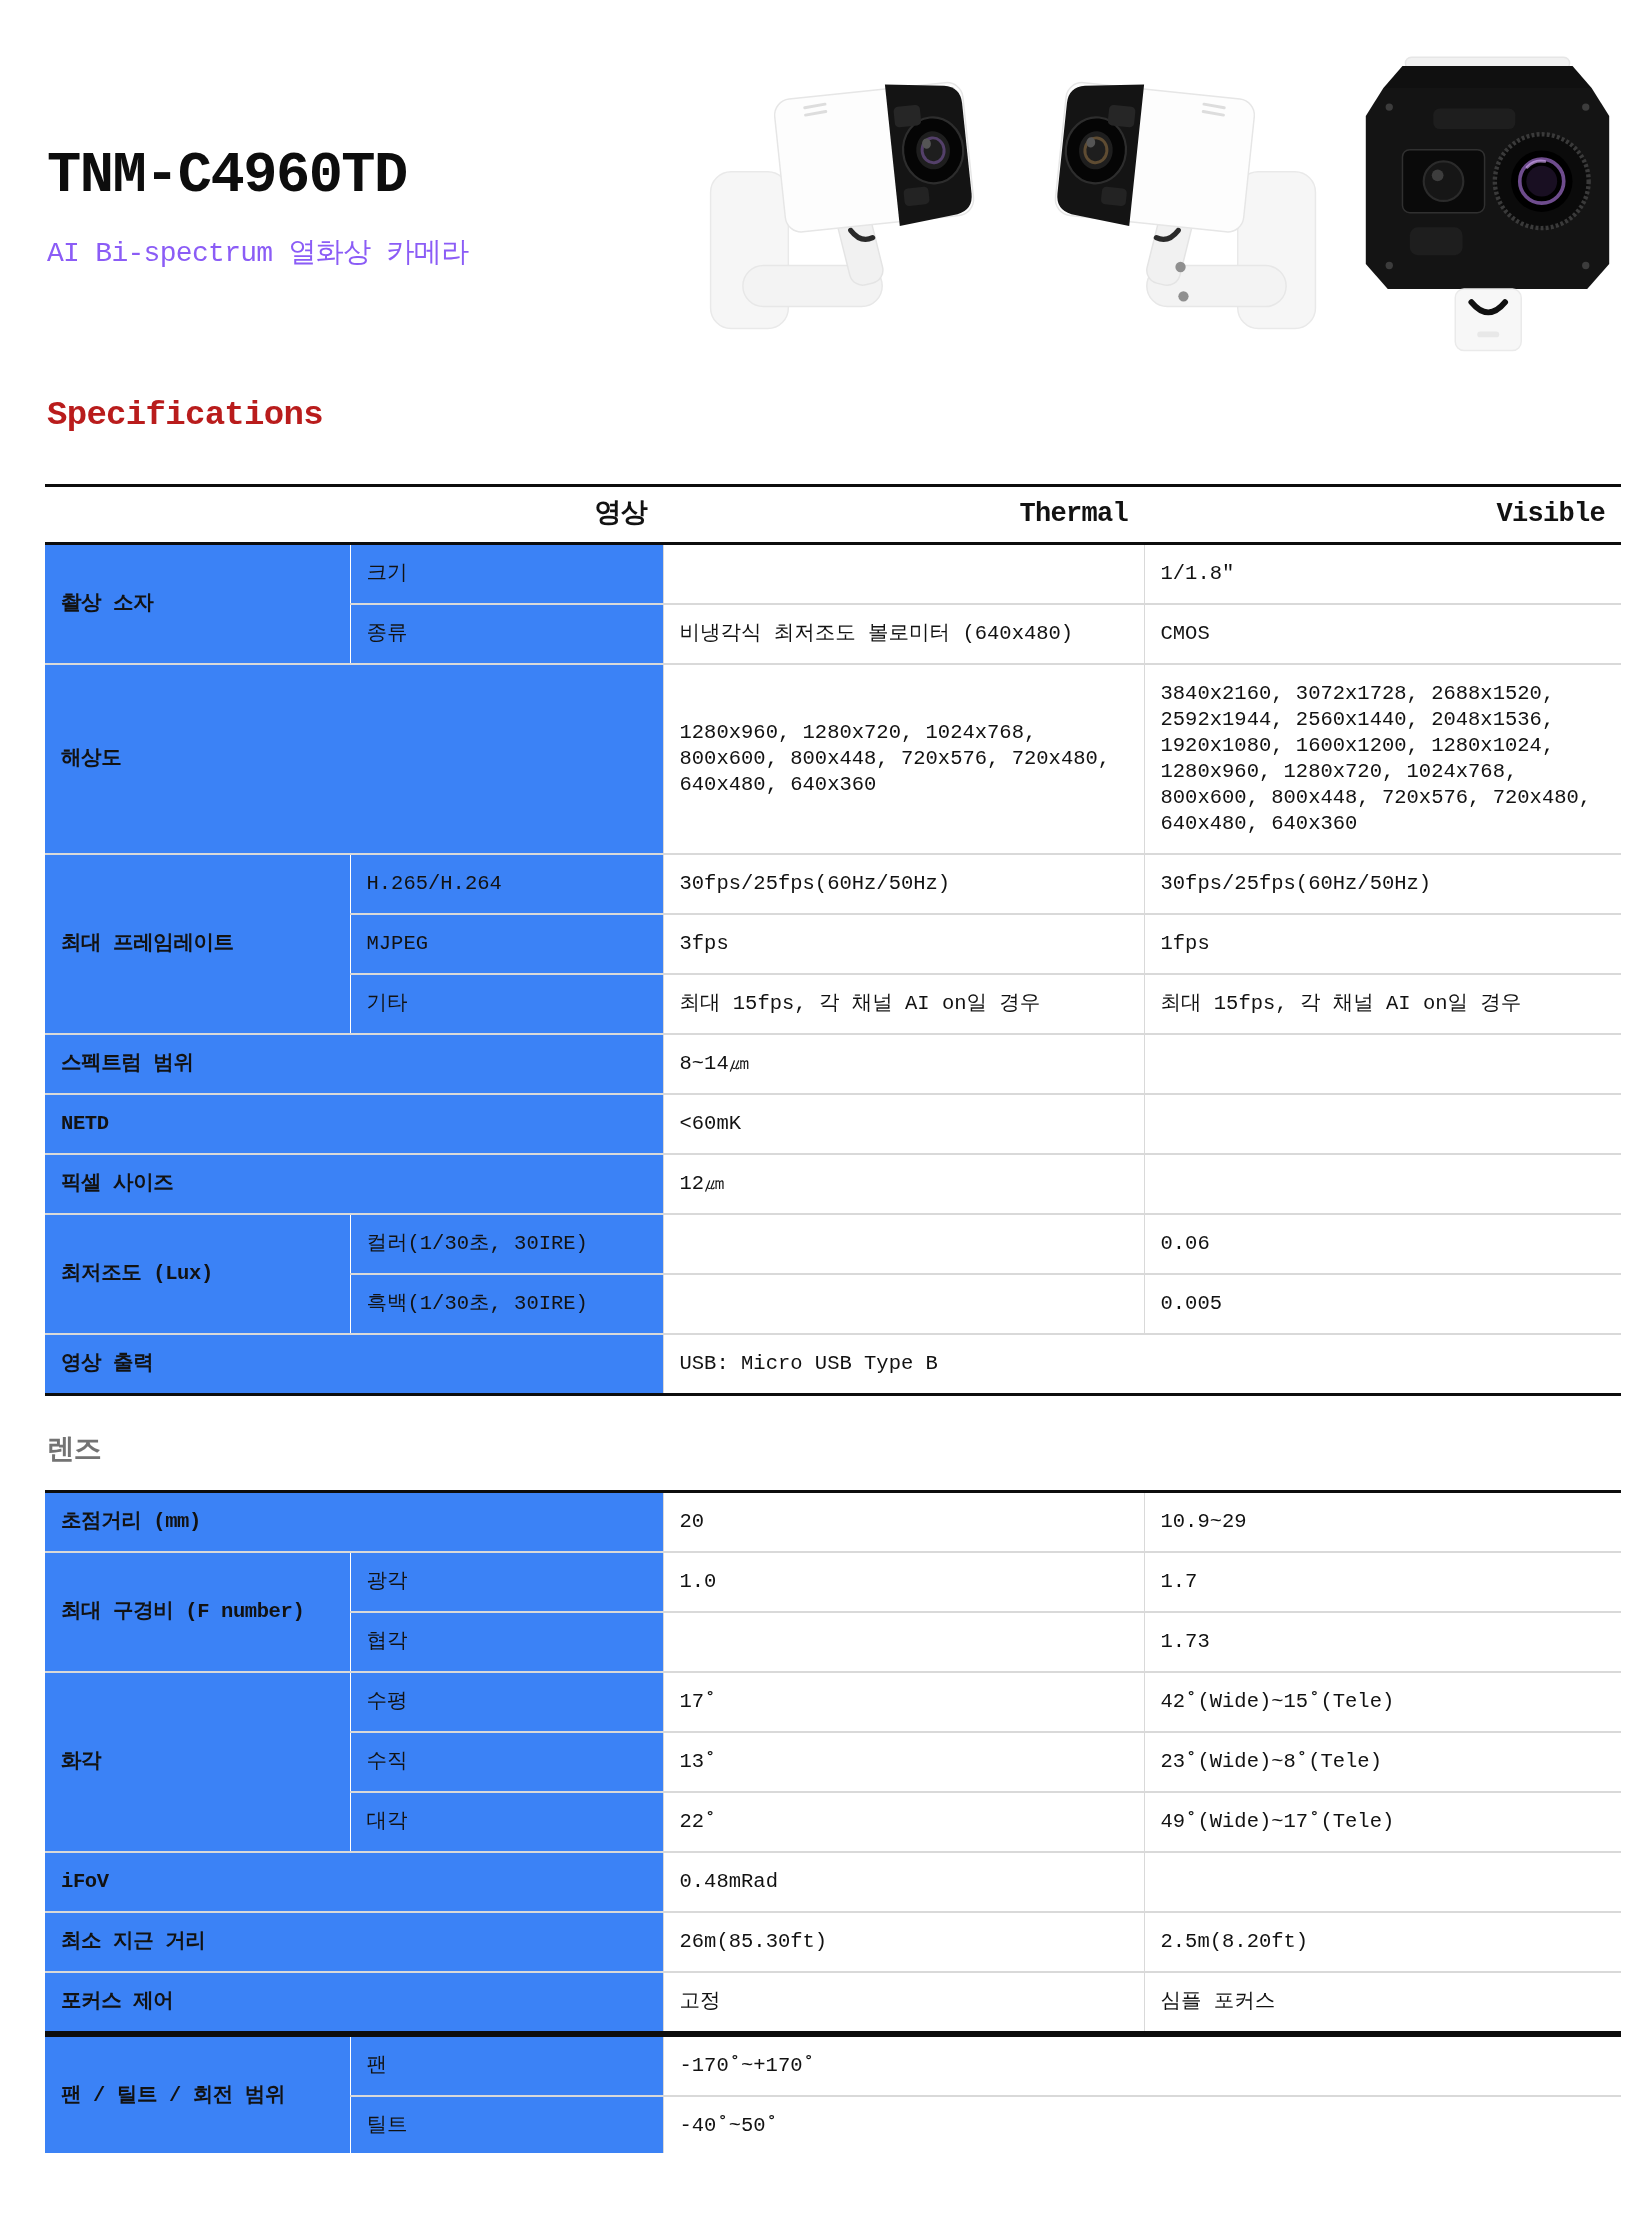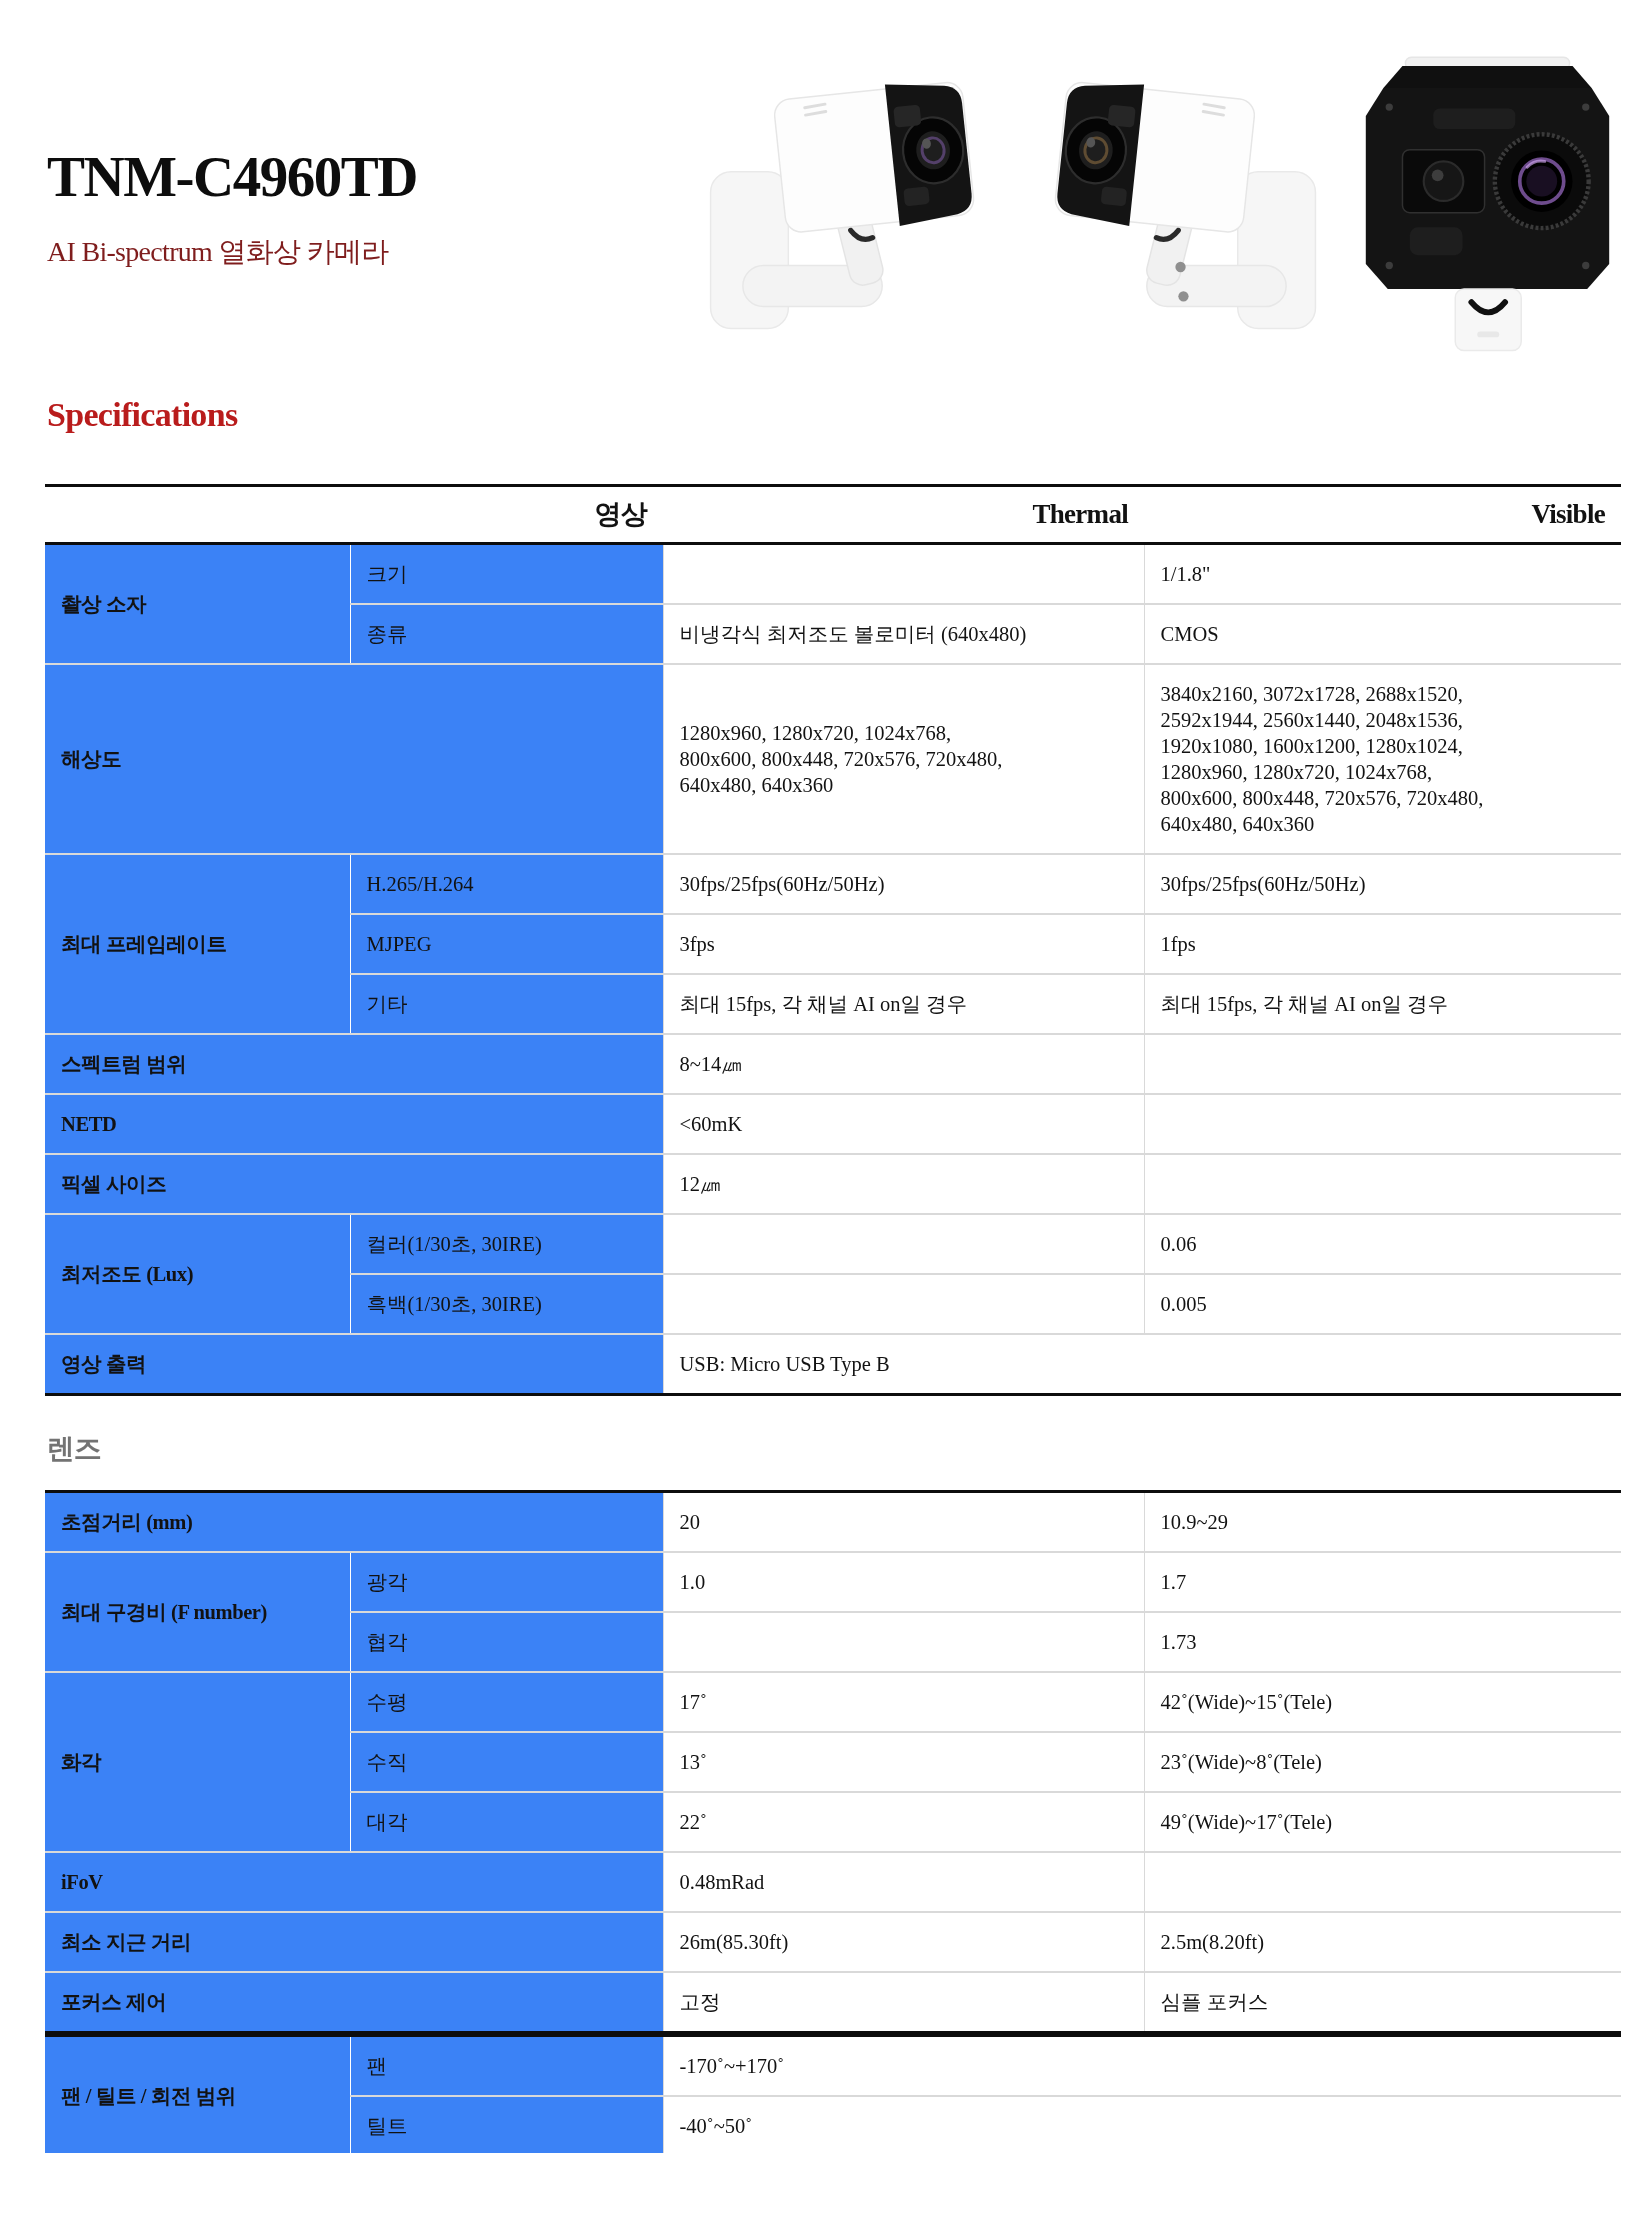"TNM-C4960TD" .page { font-family: Liberation Serif, serif -> Liberation Mono, monospace }
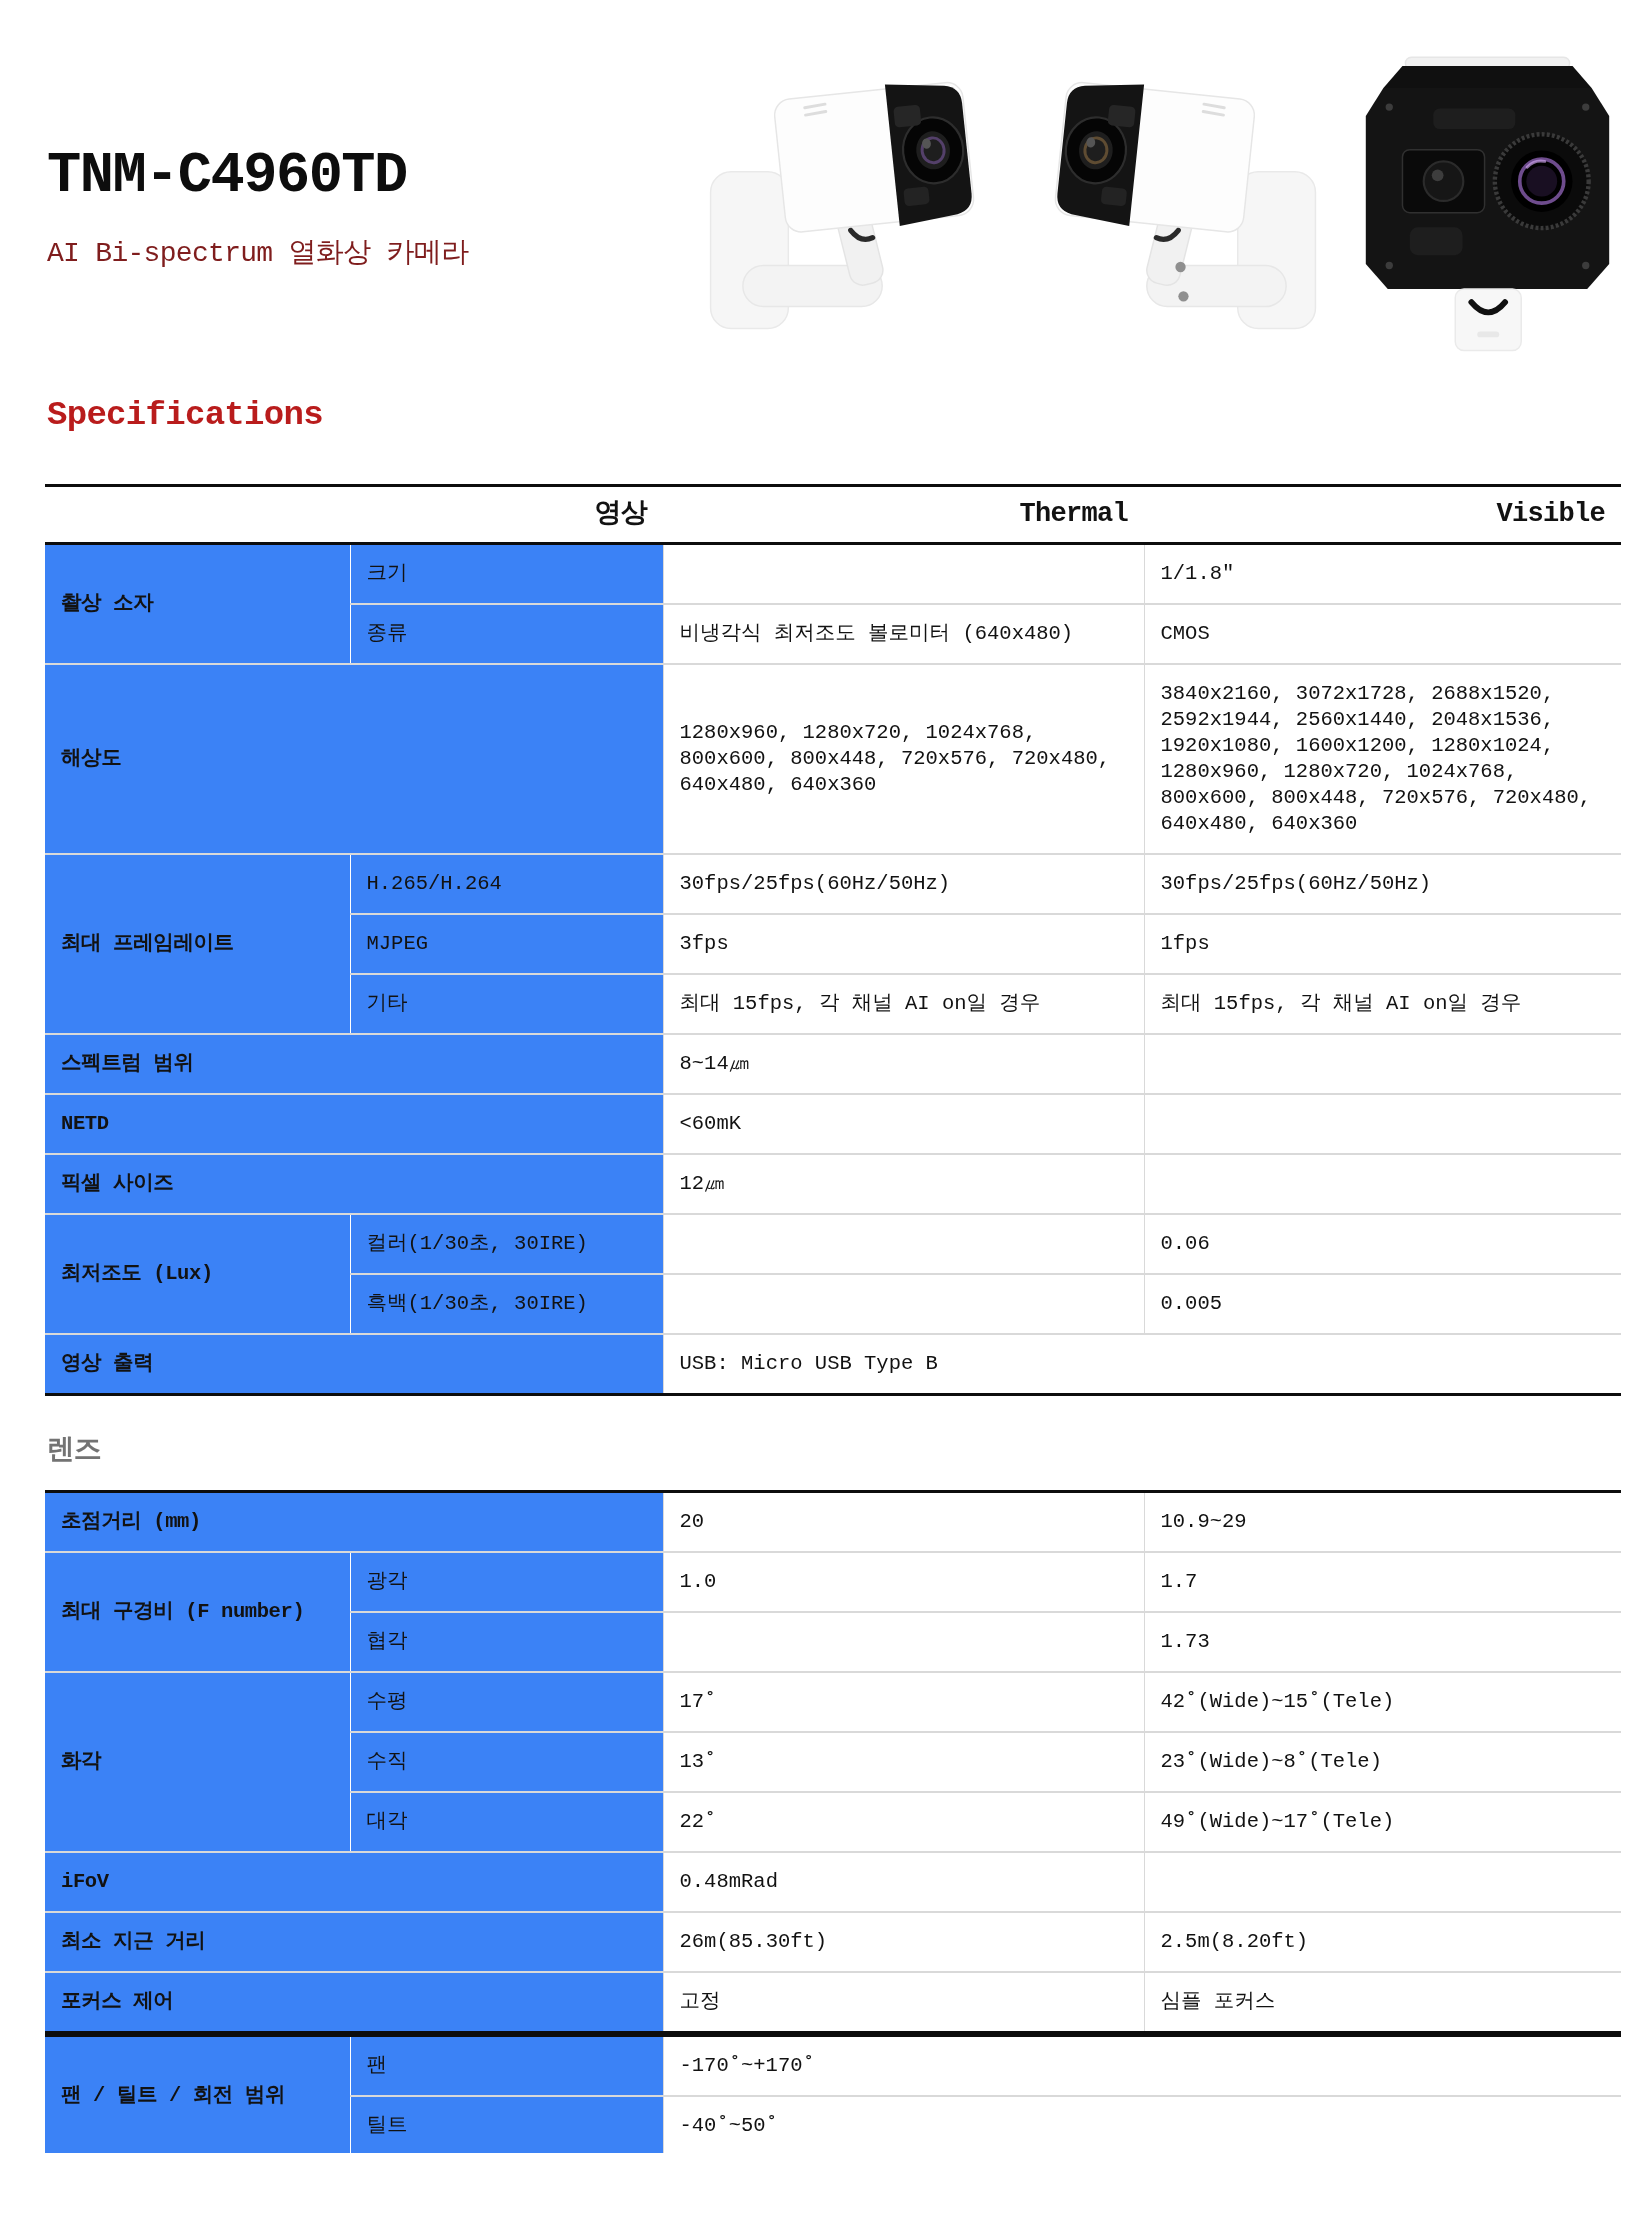"AI Bi-spectrum 열화상 카메라" .model-subtitle { color: #7f1d1d -> #8b5cf6 }
